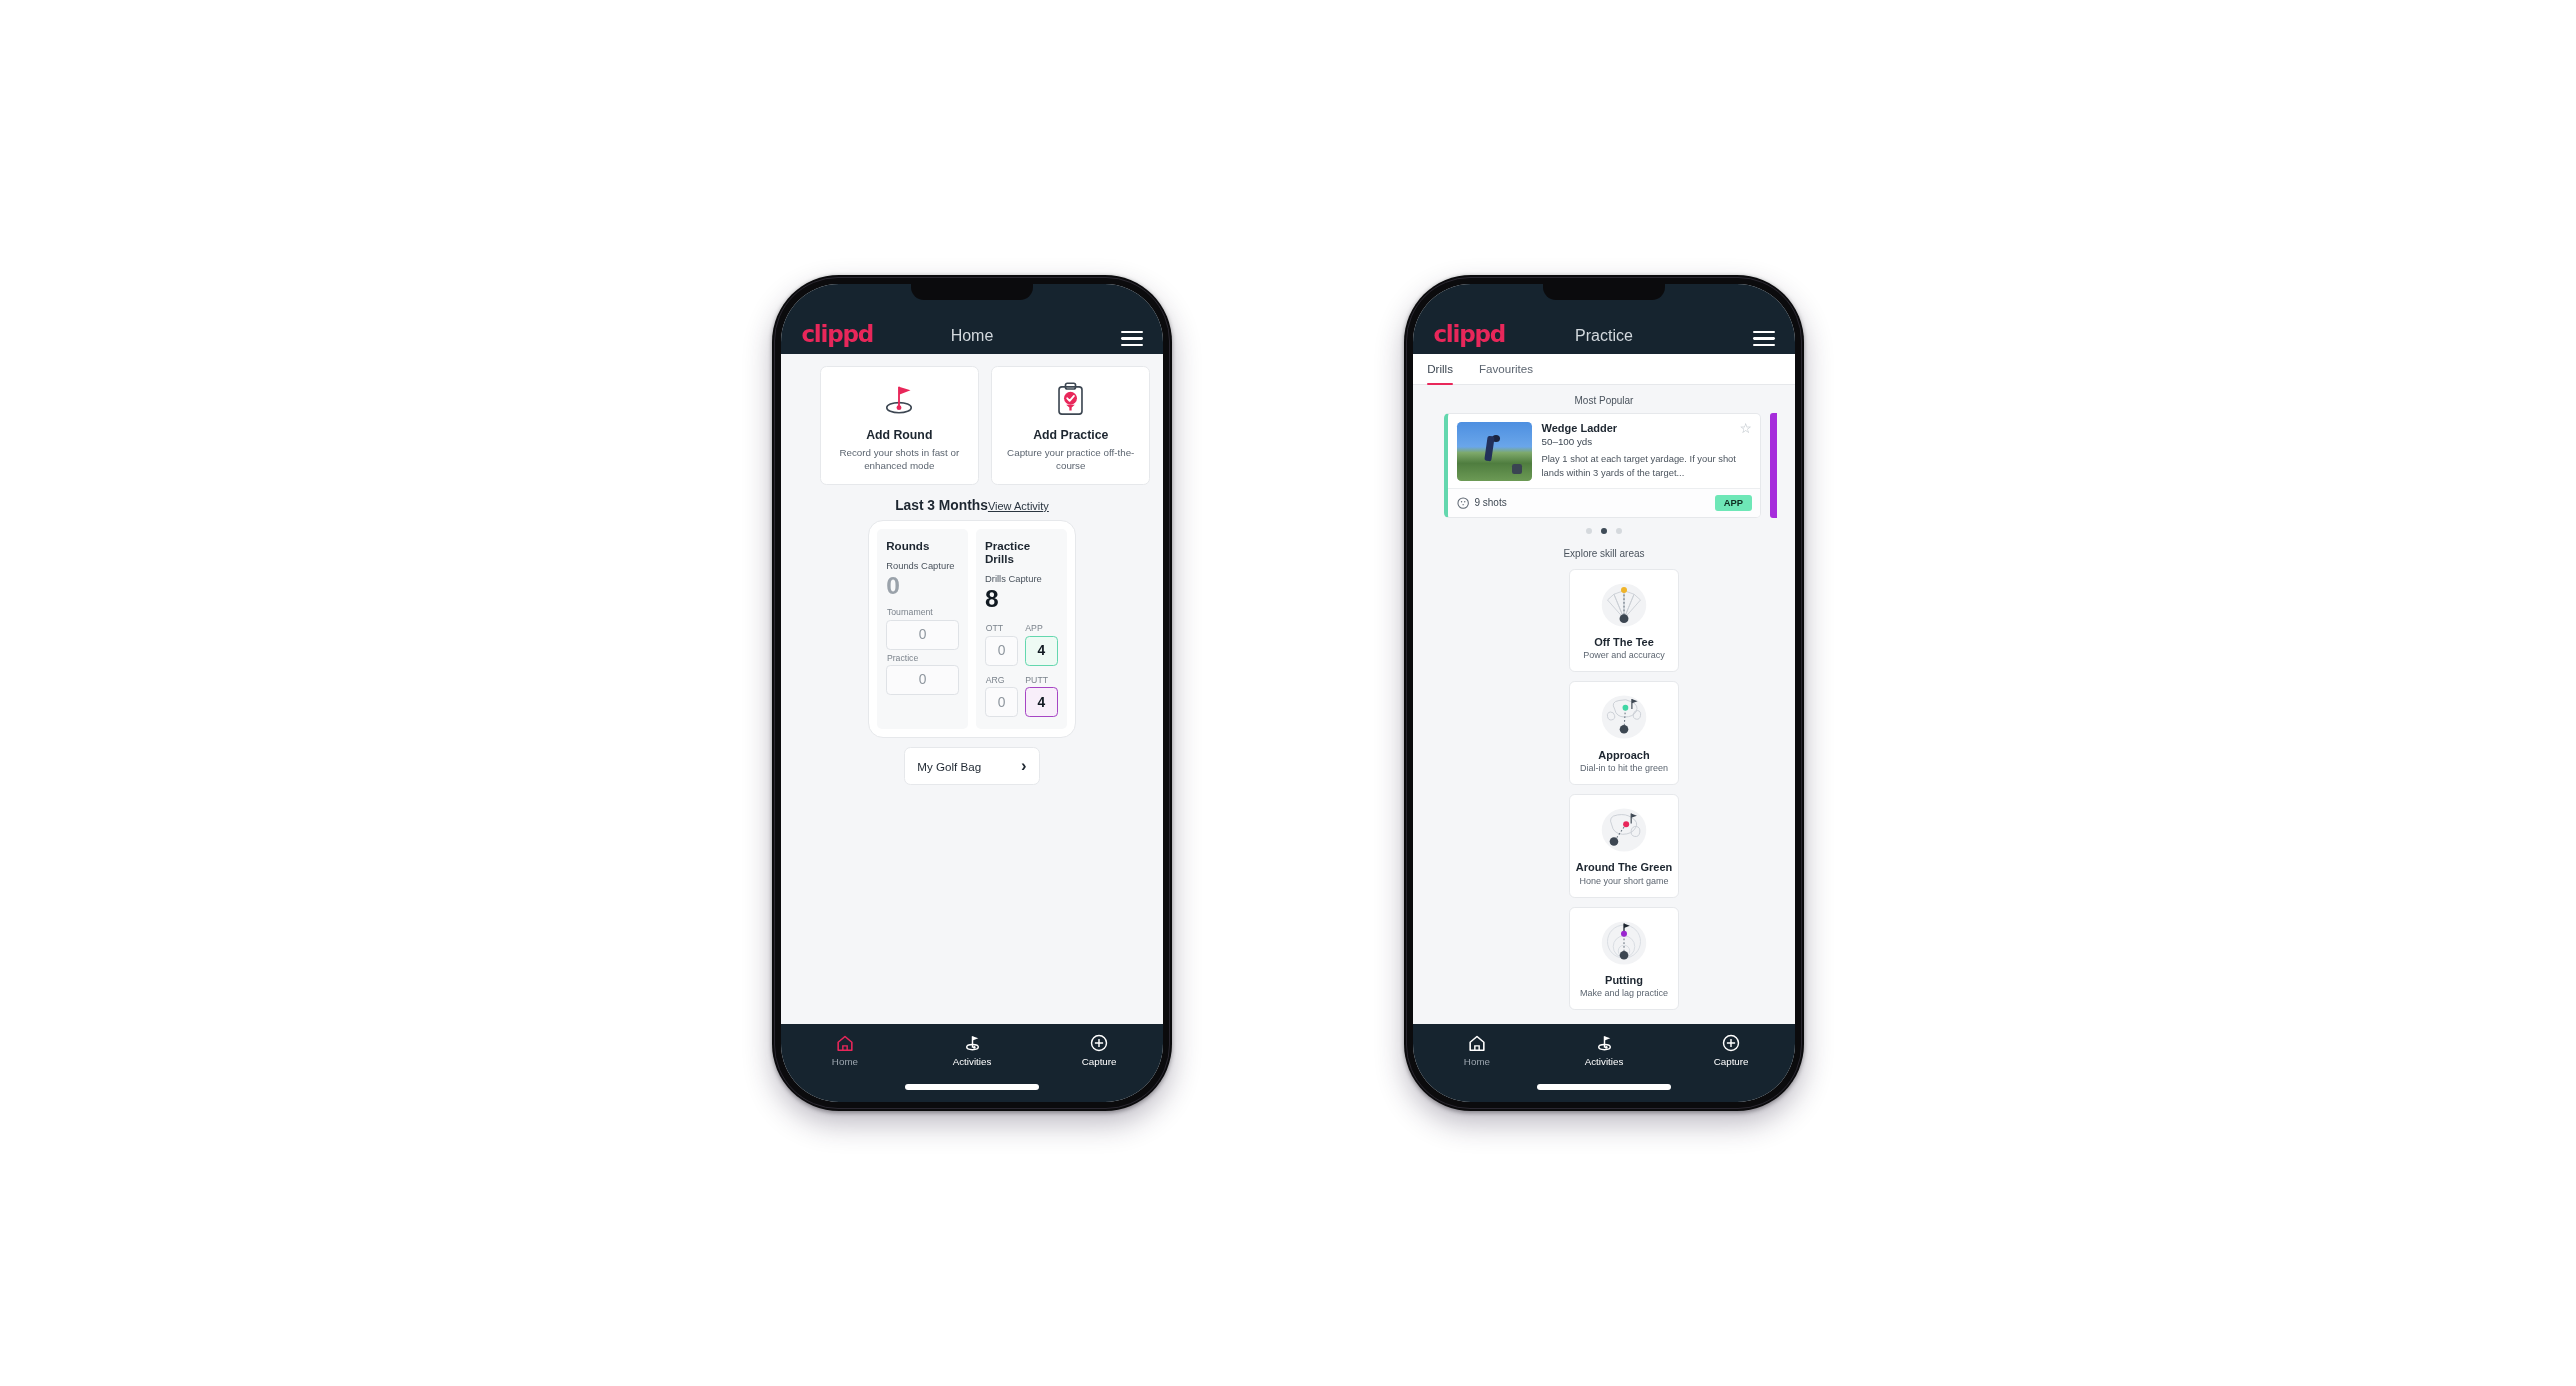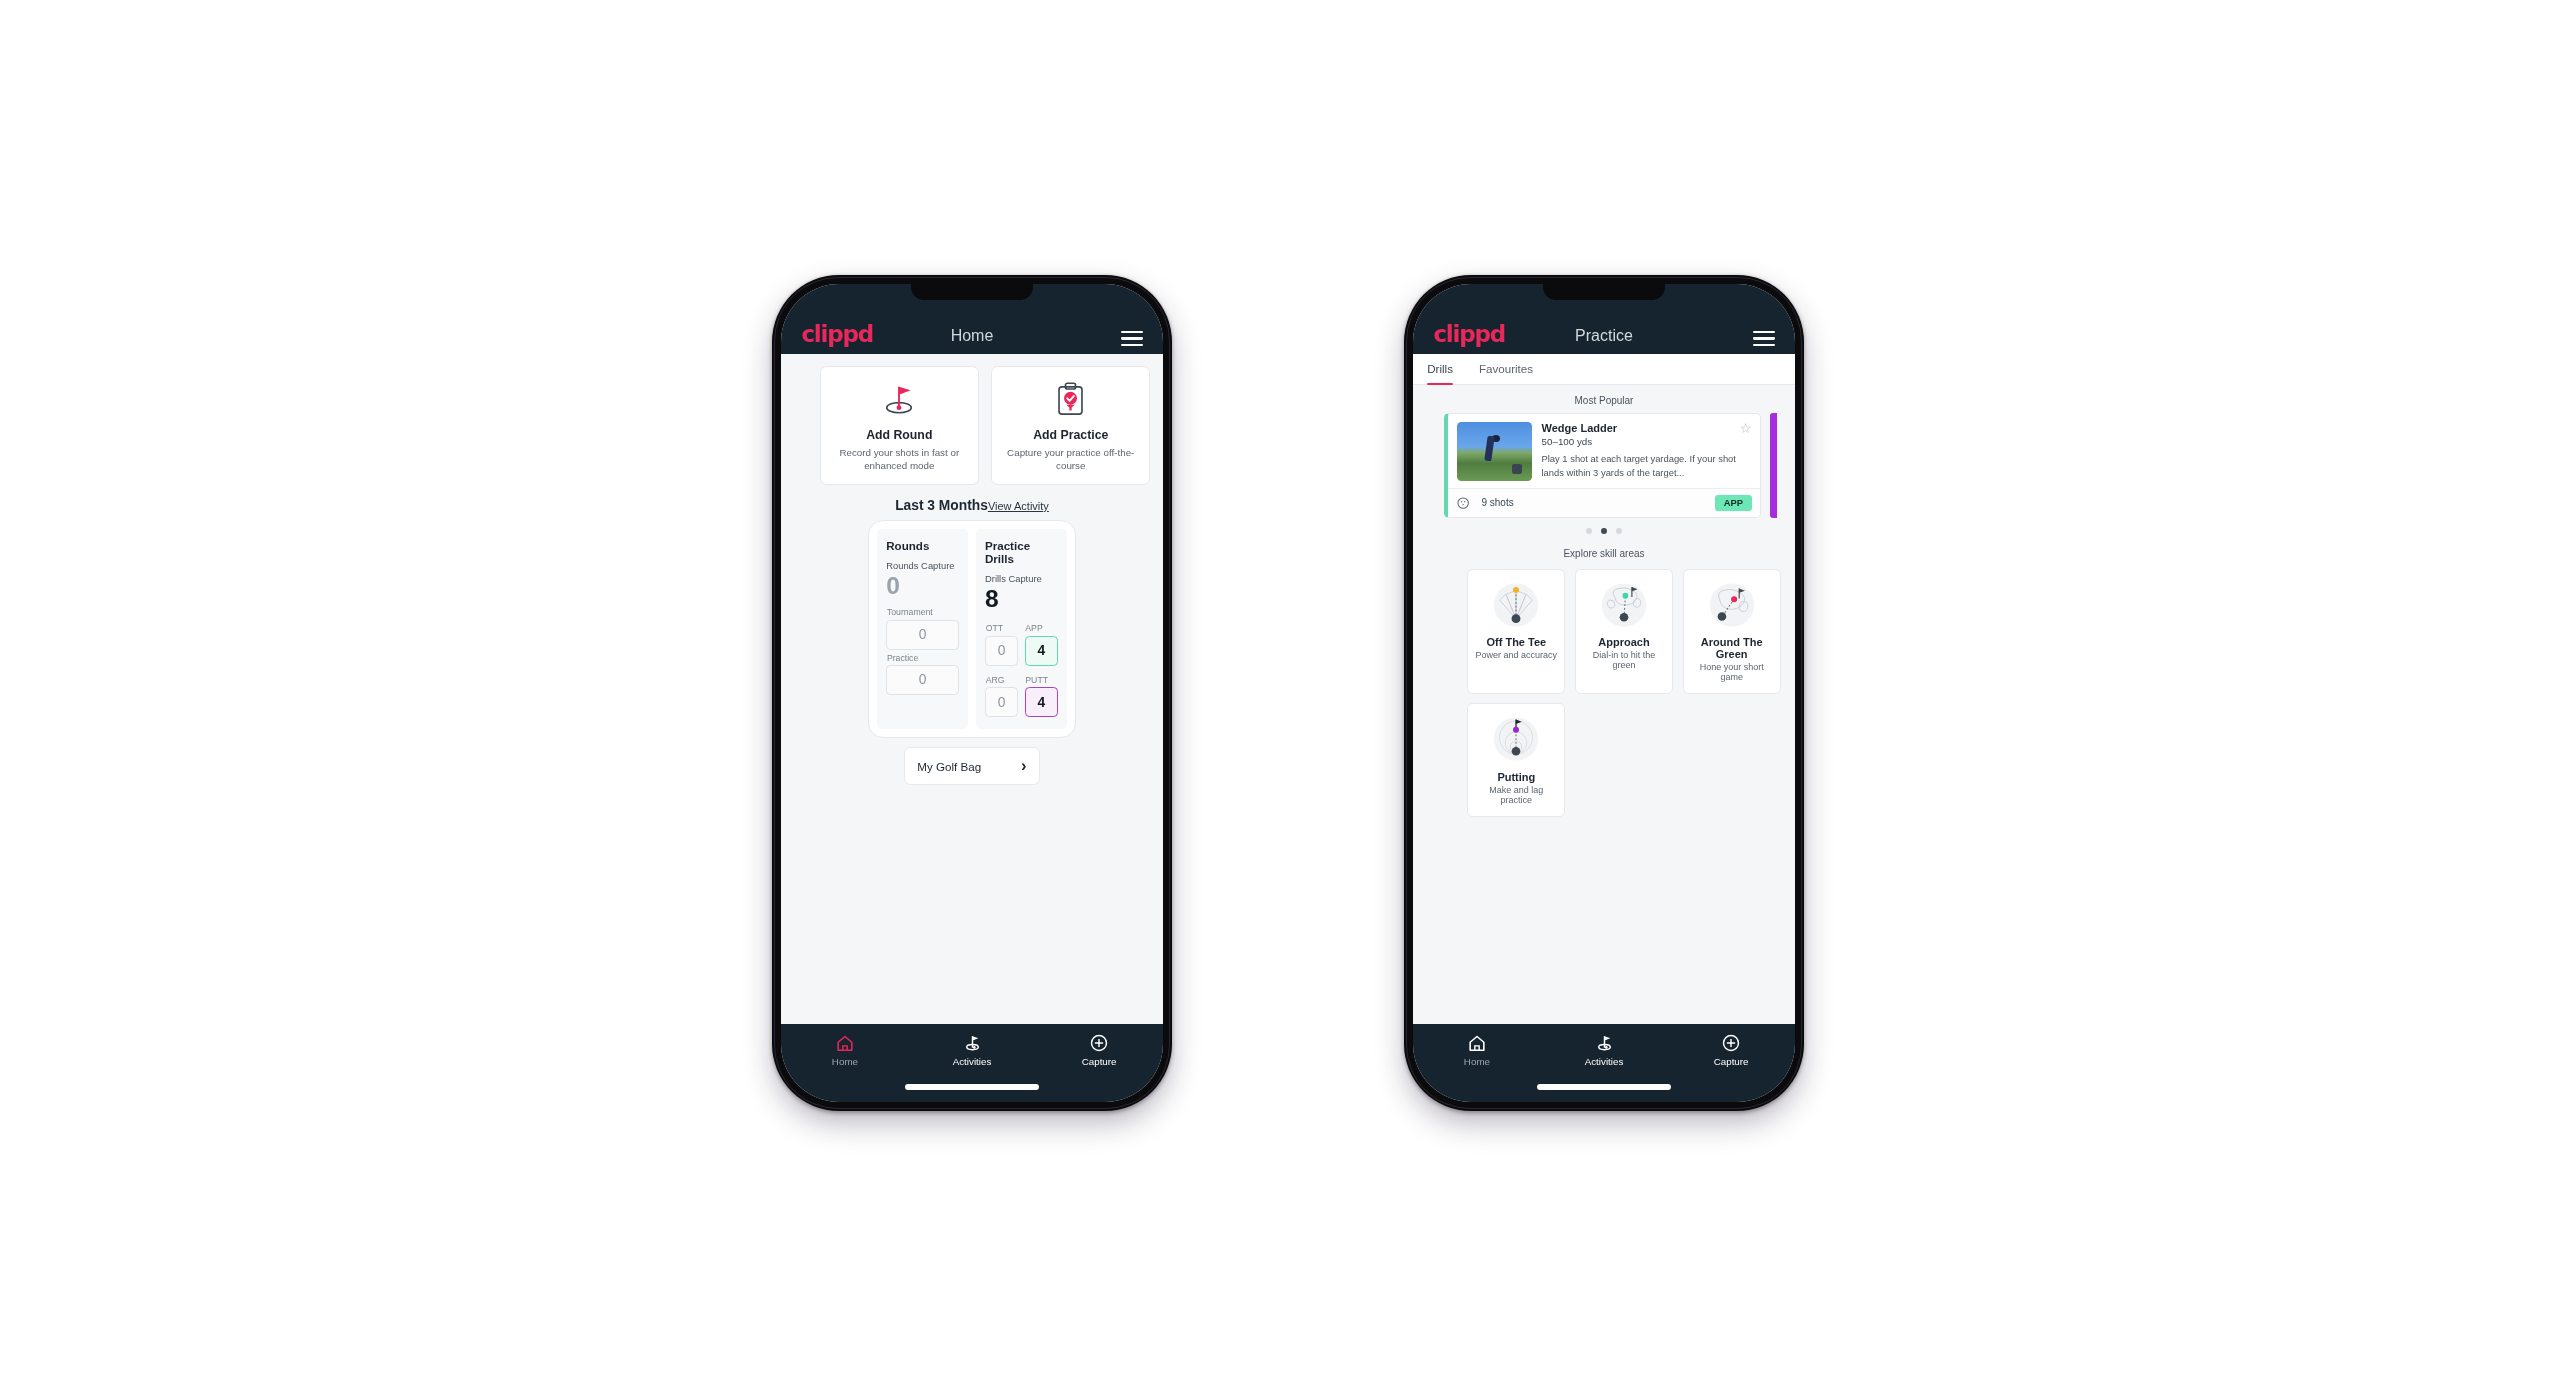"9 shots" .shots { gap: 12px -> 5px }
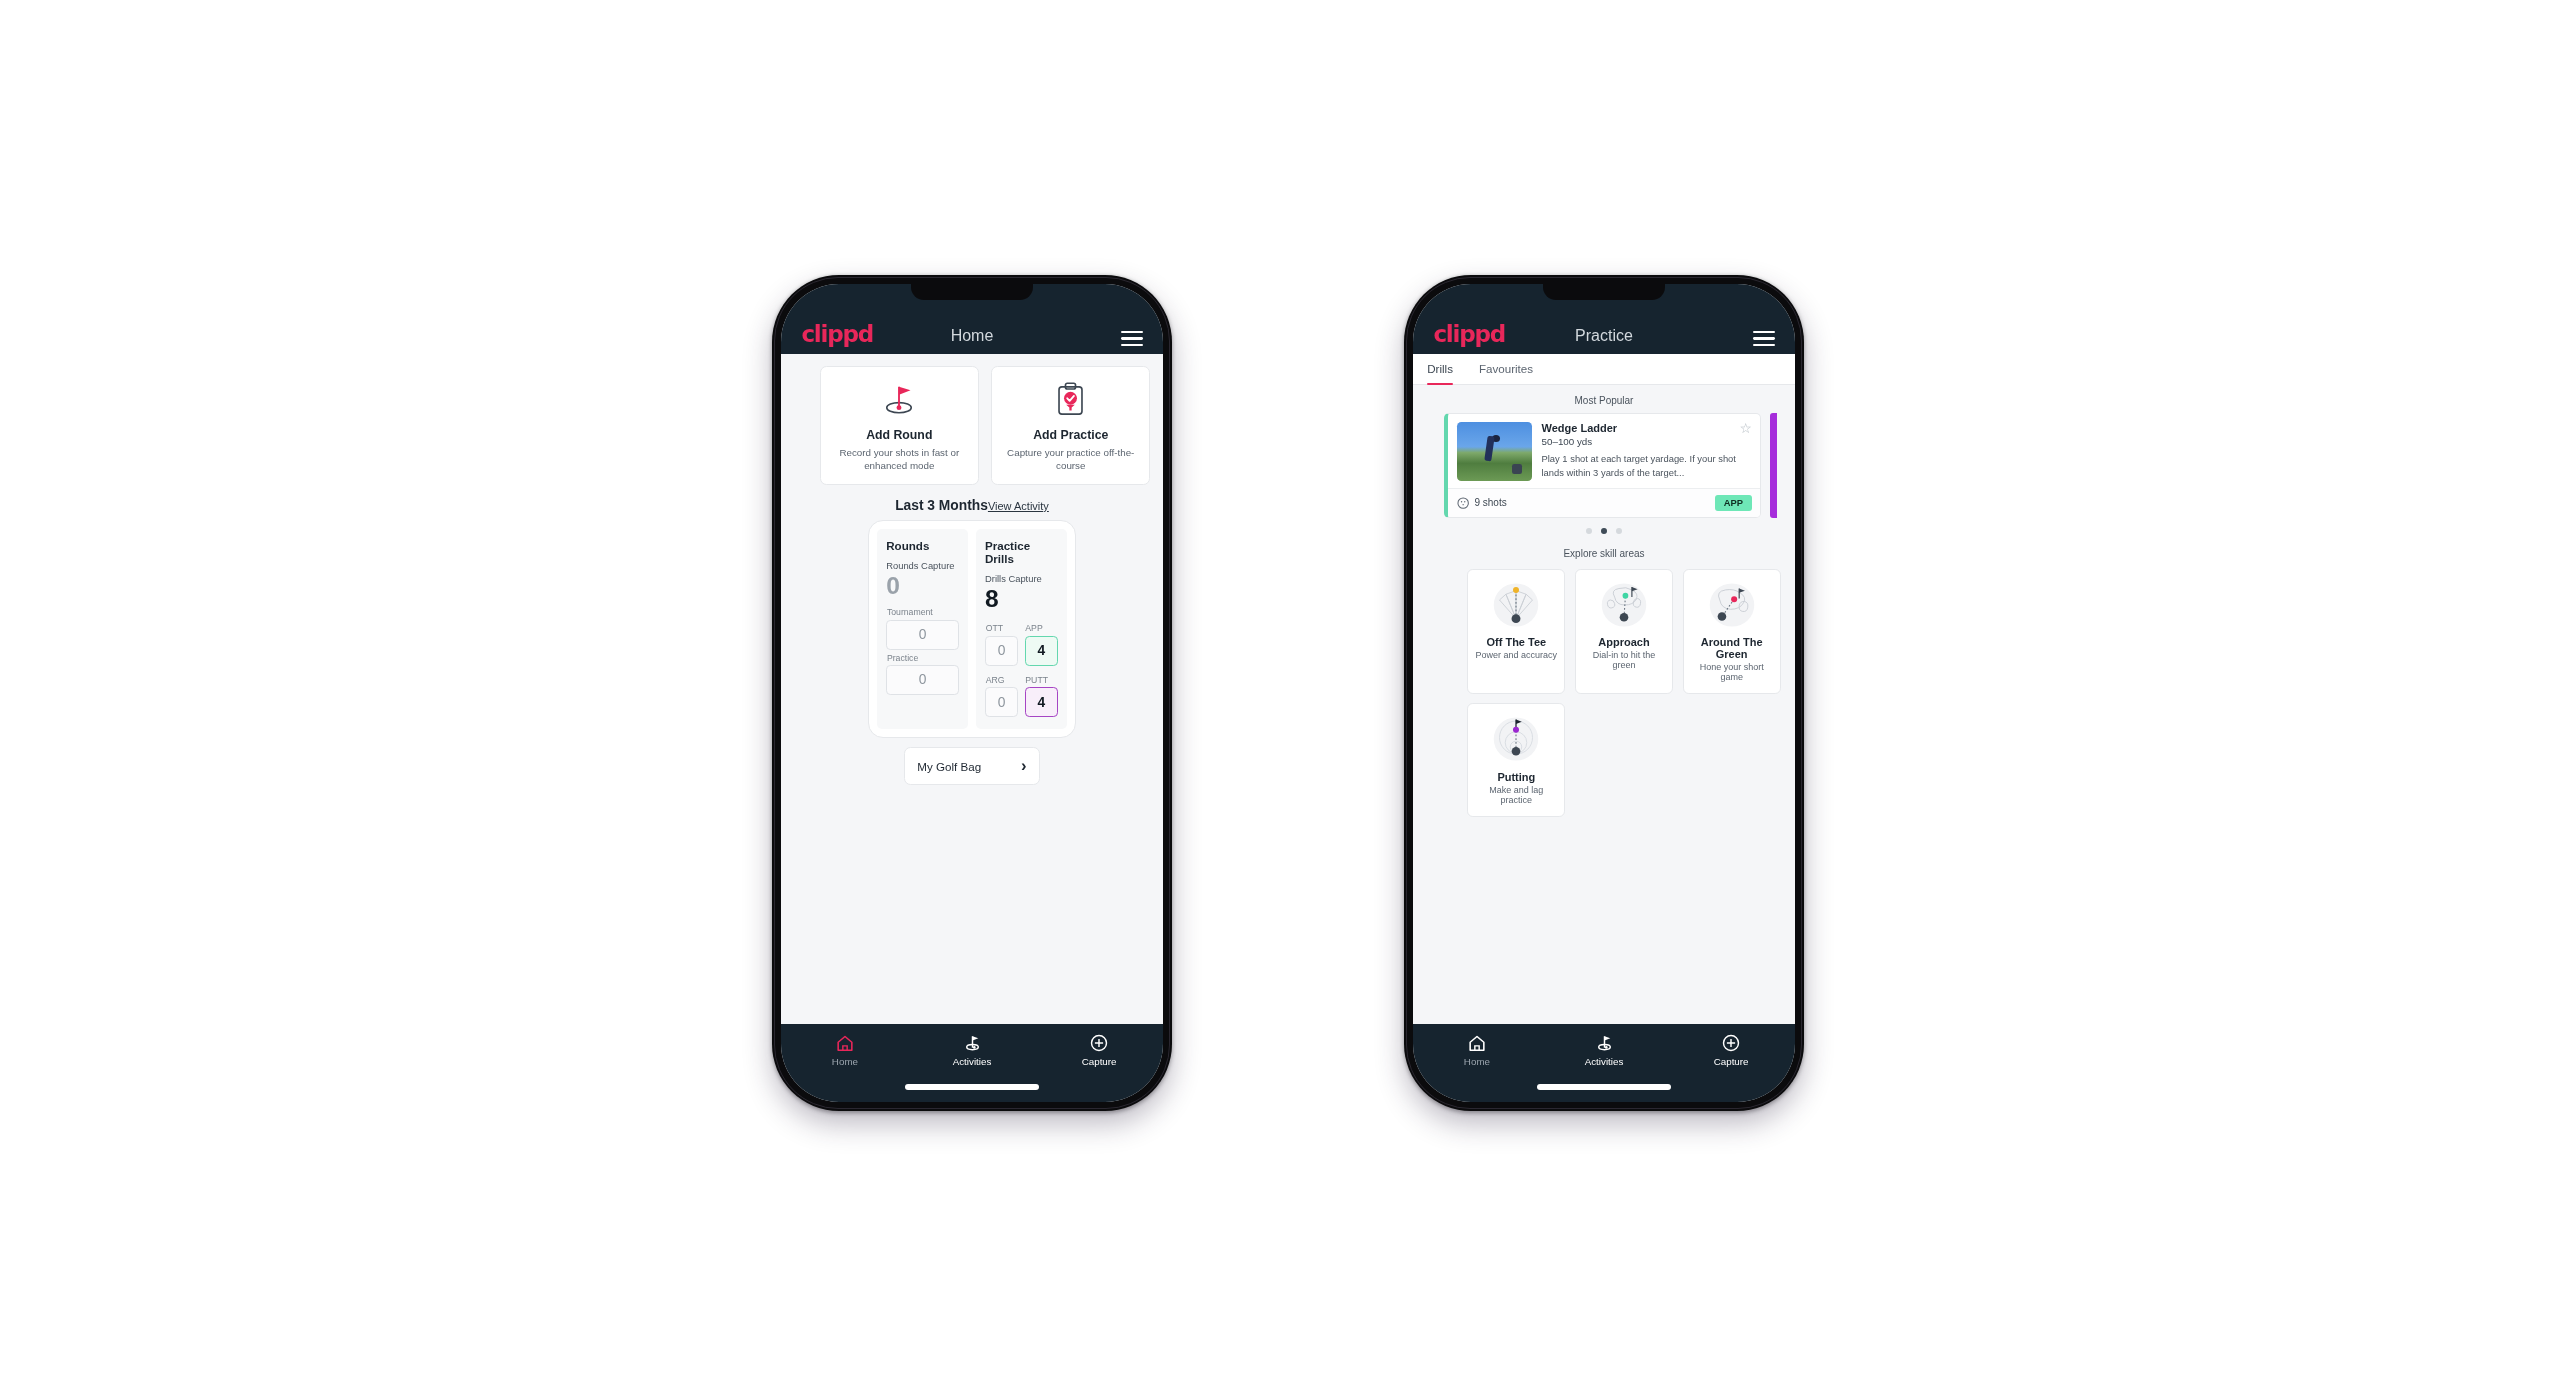"Off The Tee" .skill-grid { grid-template-columns: 1fr 1fr 1fr -> 1fr }
